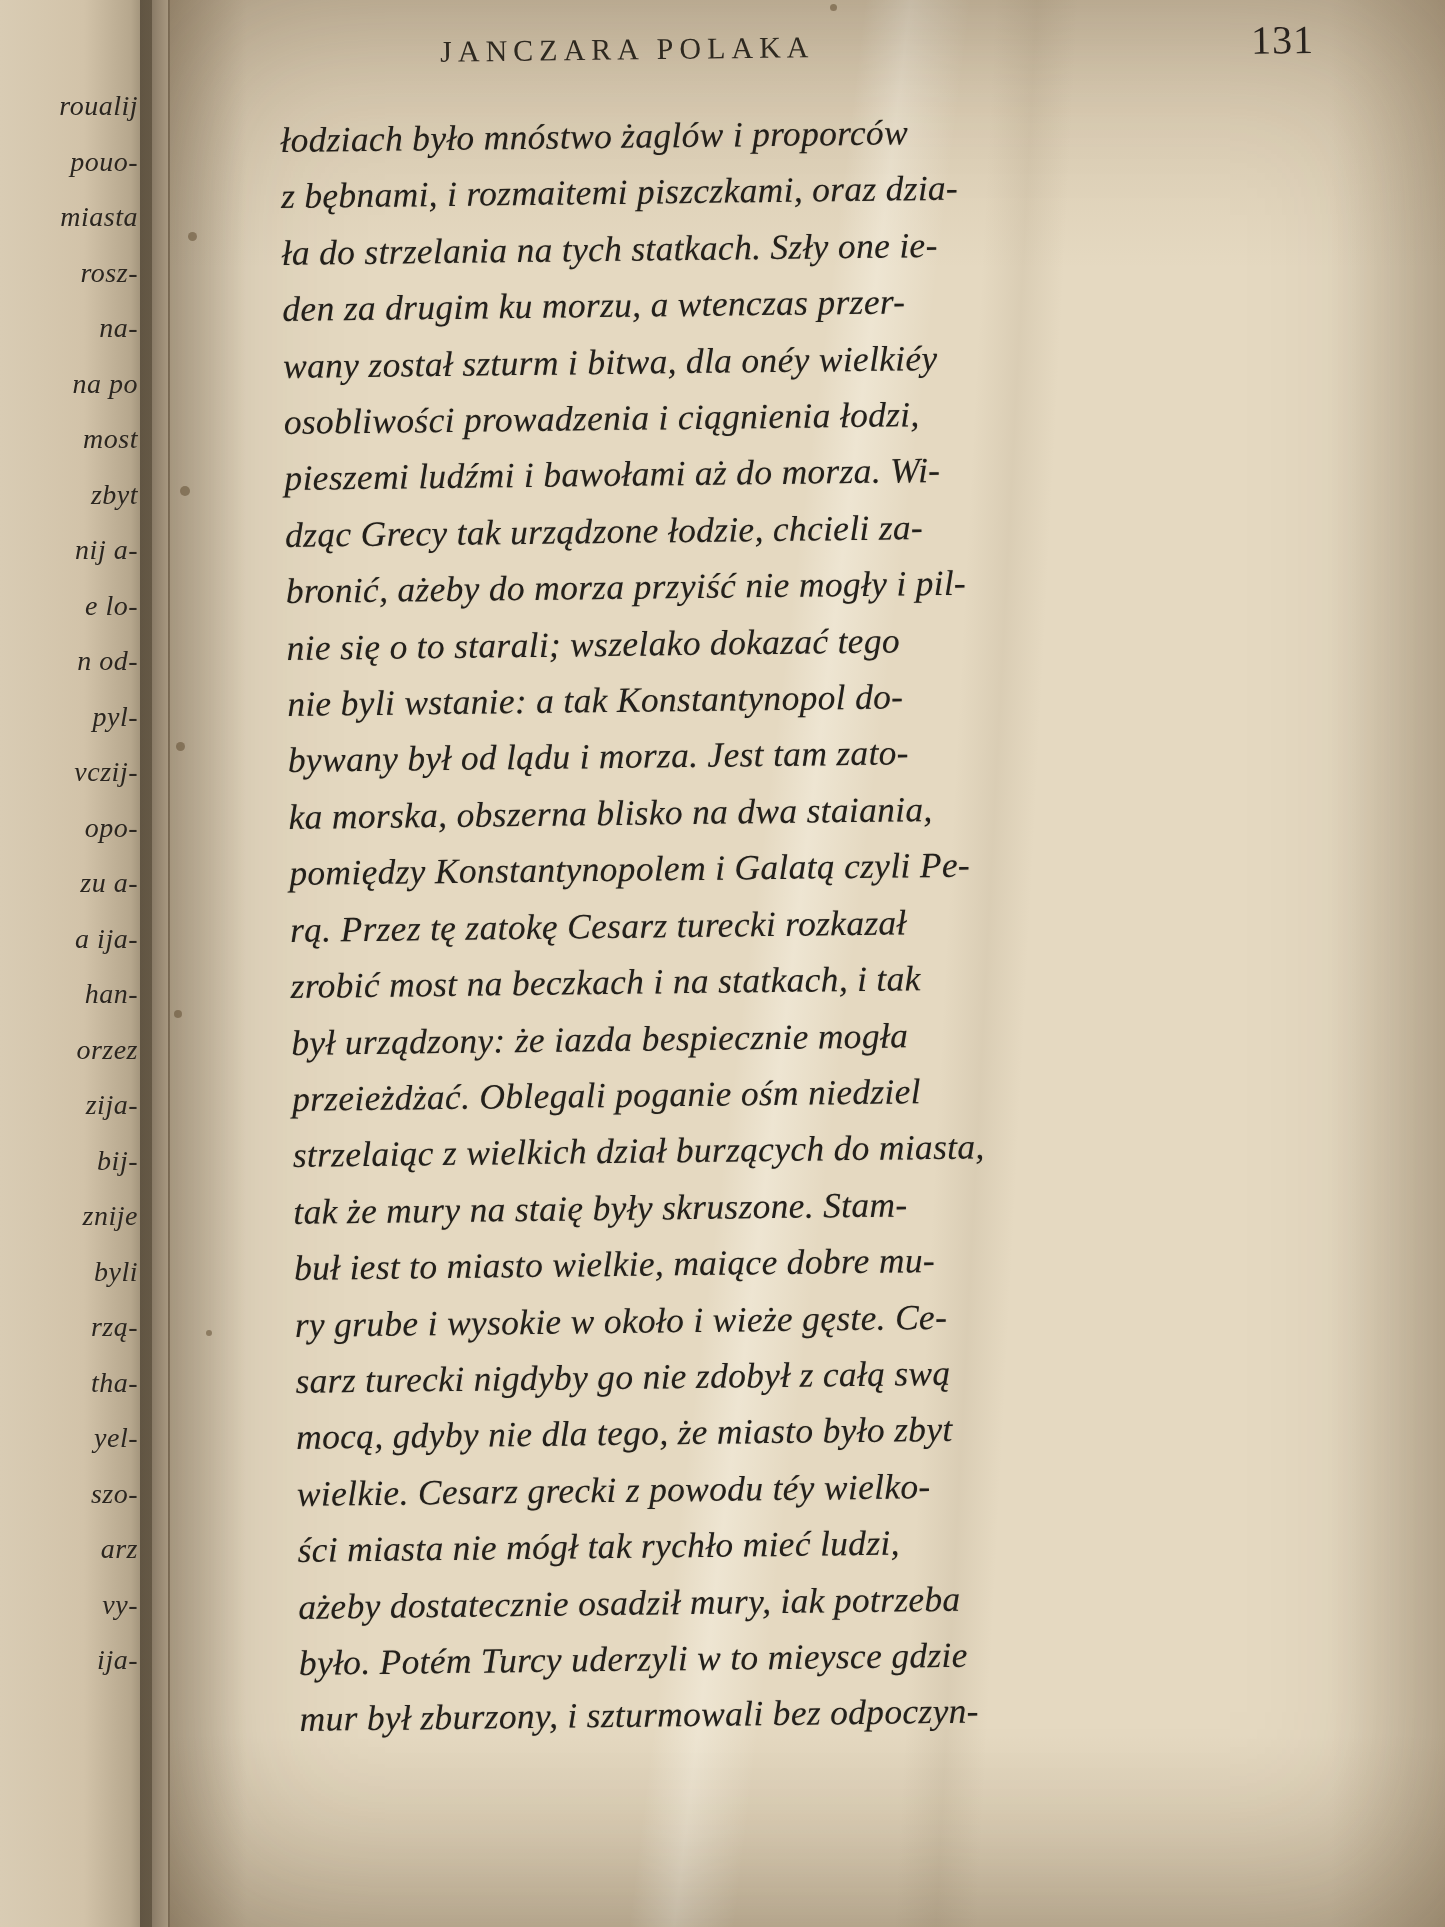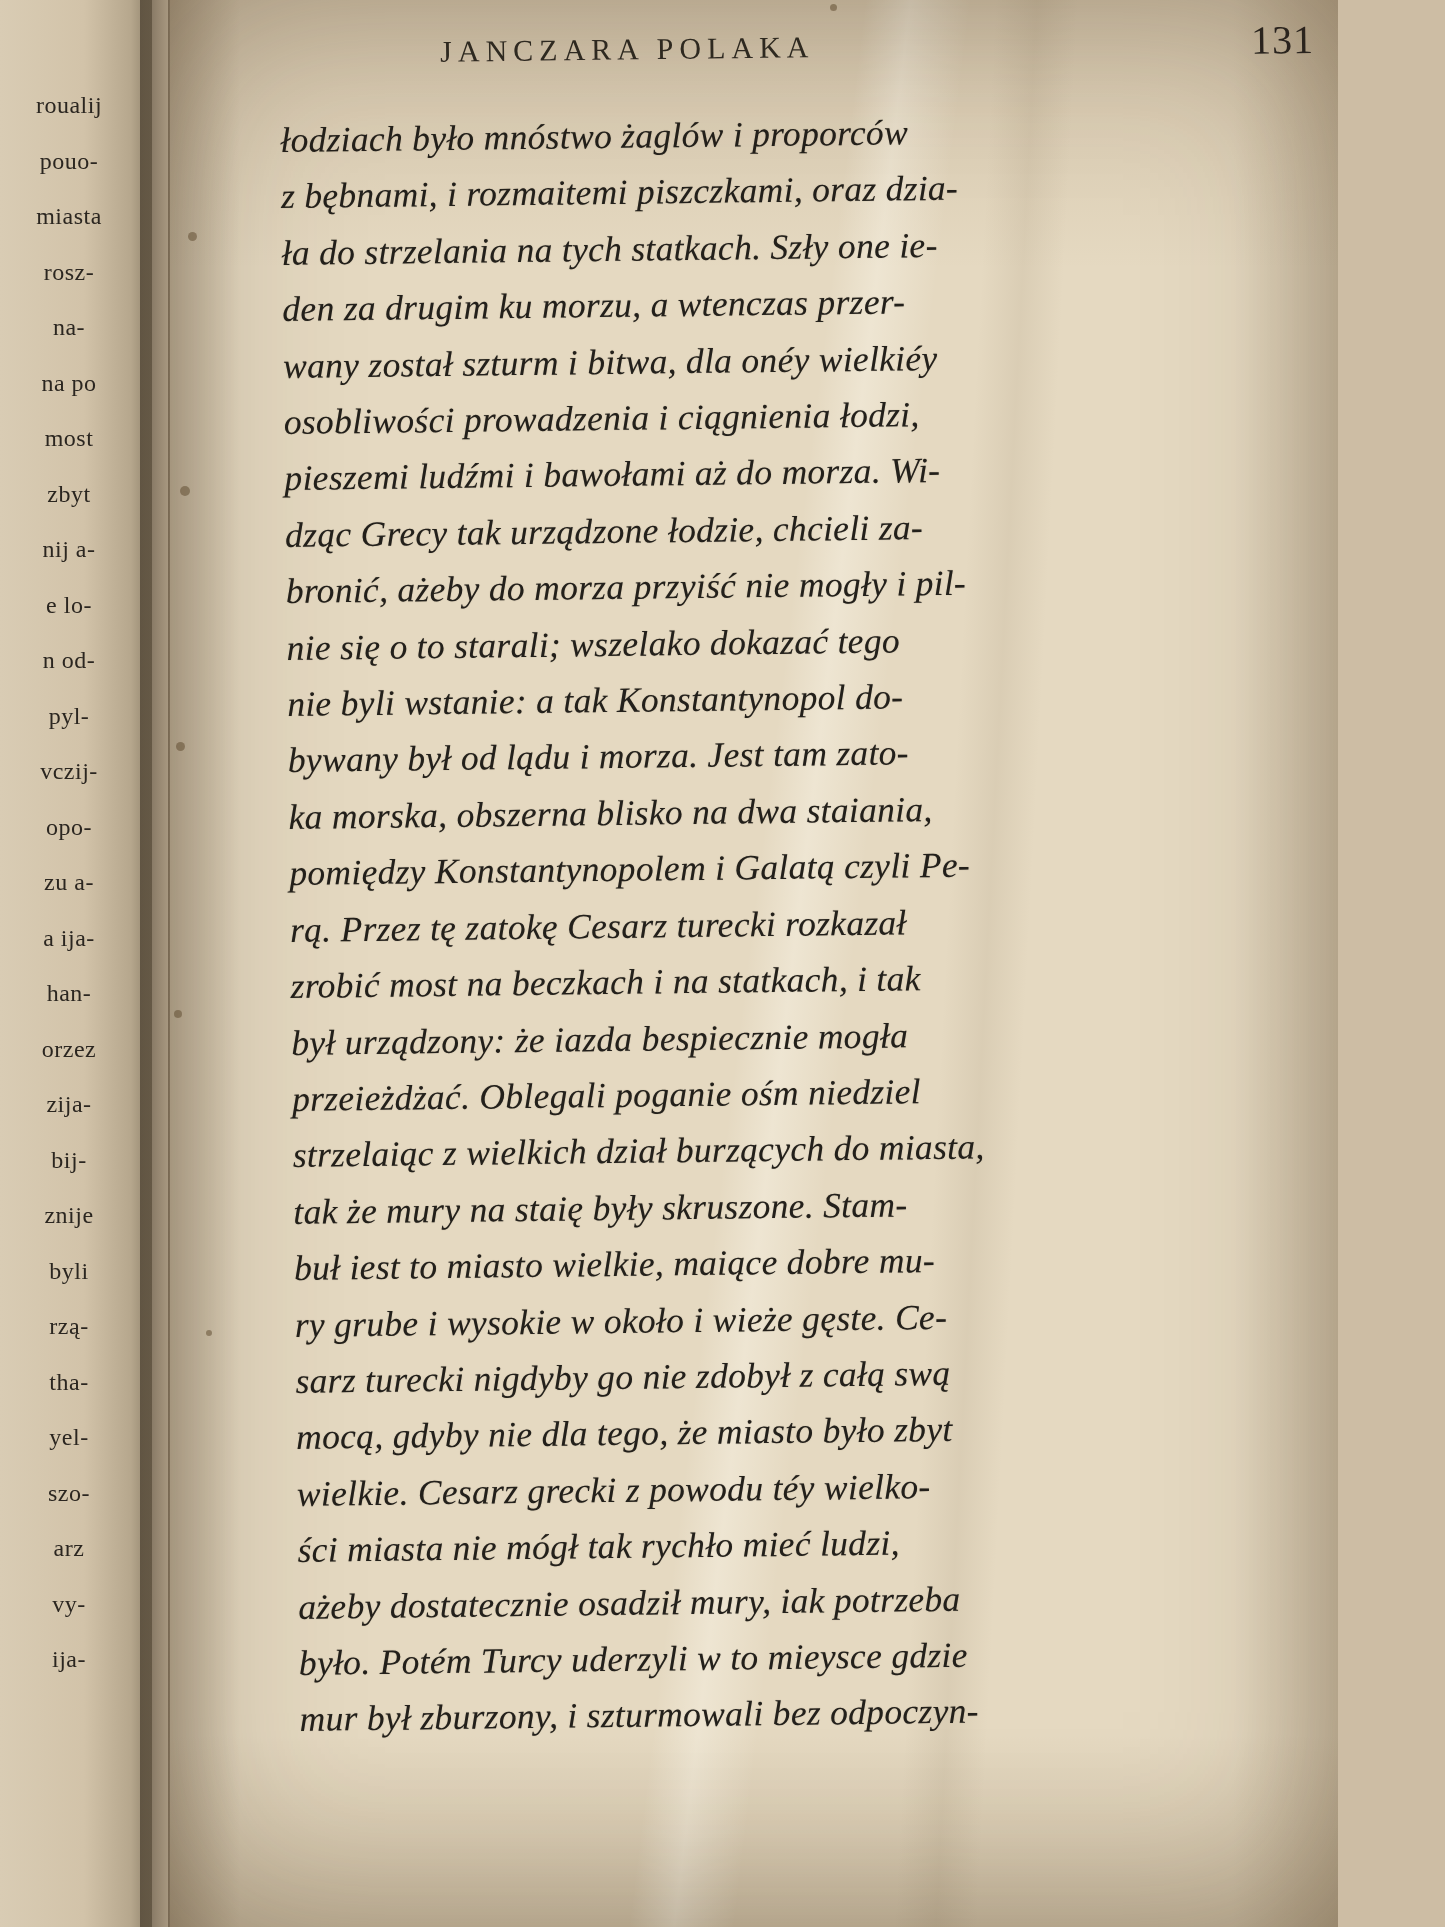"JANCZARA POLAKA" .right-page { width: 1168px -> 1275px }
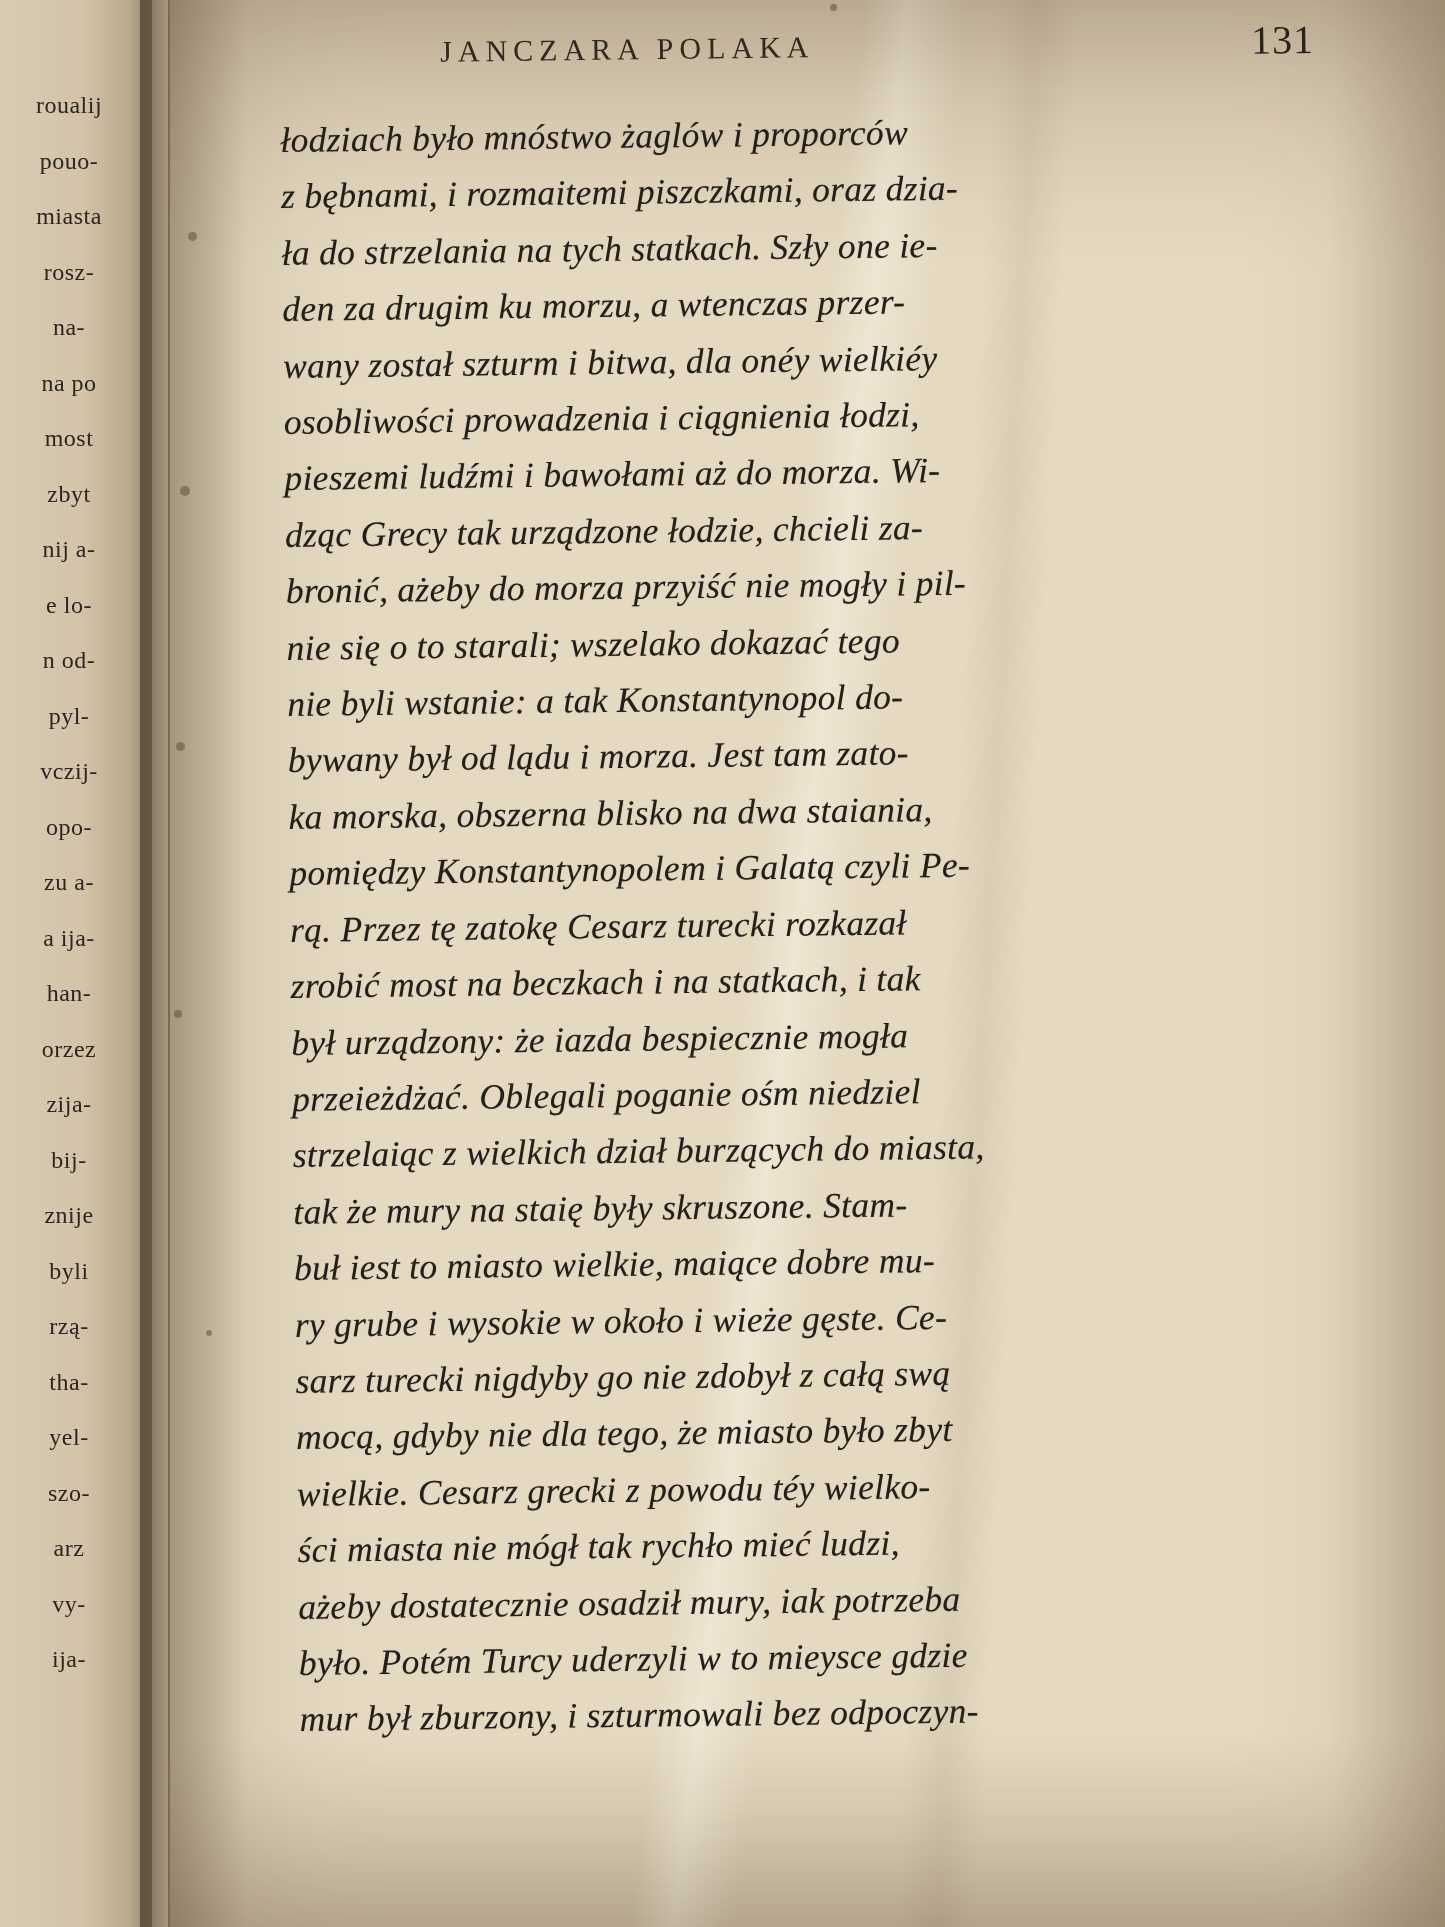"roualij" .left-col { font-size: 24px -> 28px; font-style: none -> italic; text-align: center -> right }
